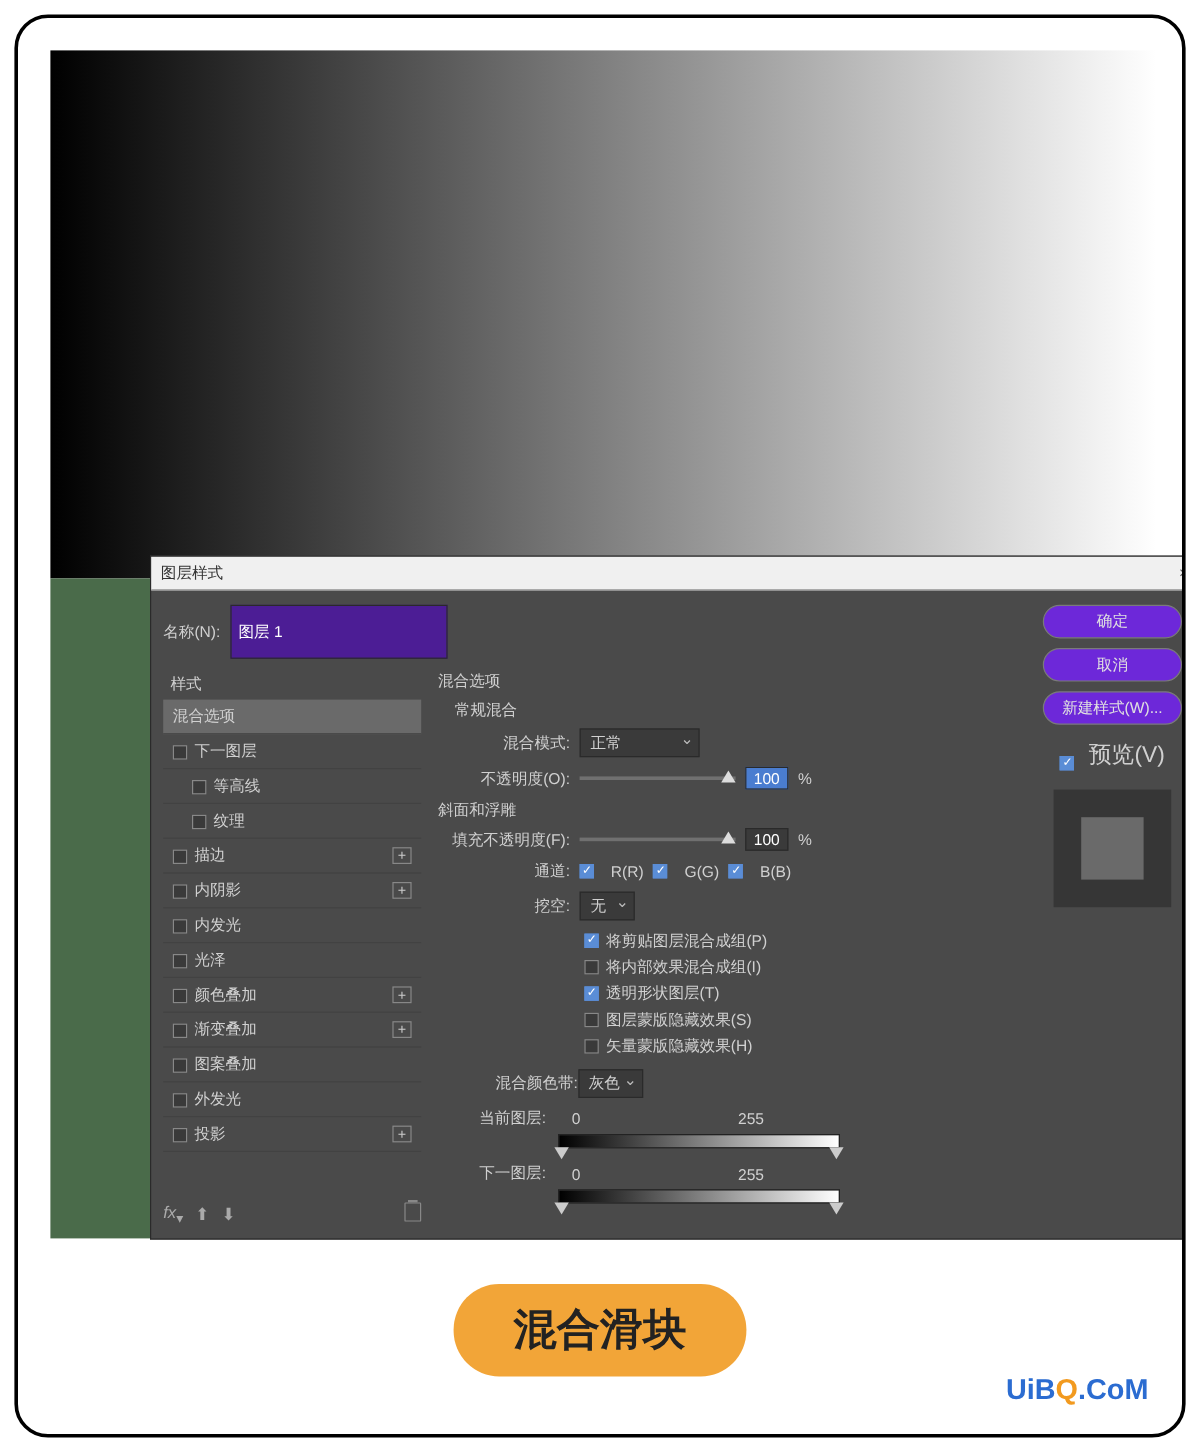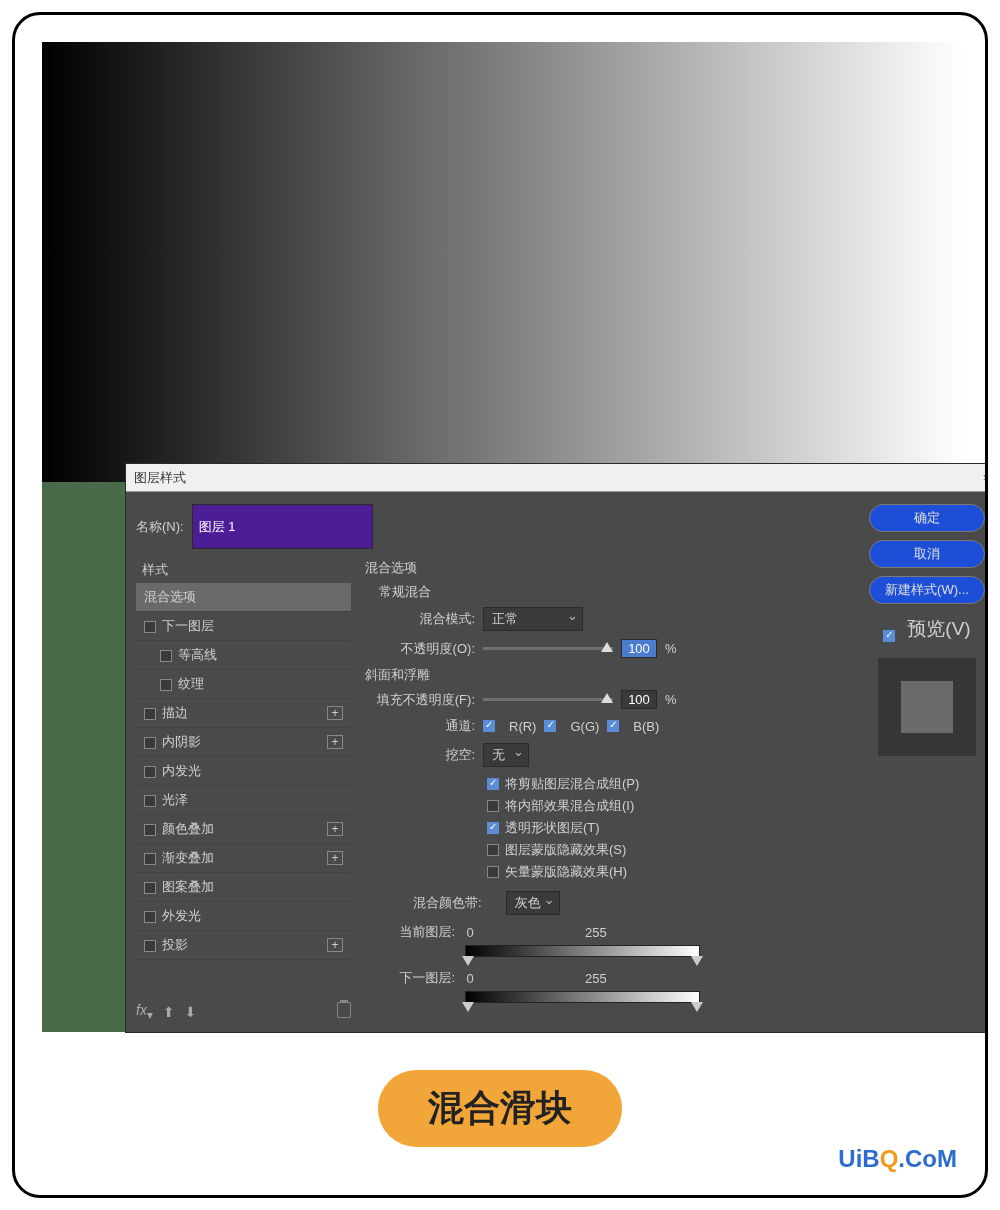"确定" .ps-btn { background: #1d4ed8 -> #6d28d9 }
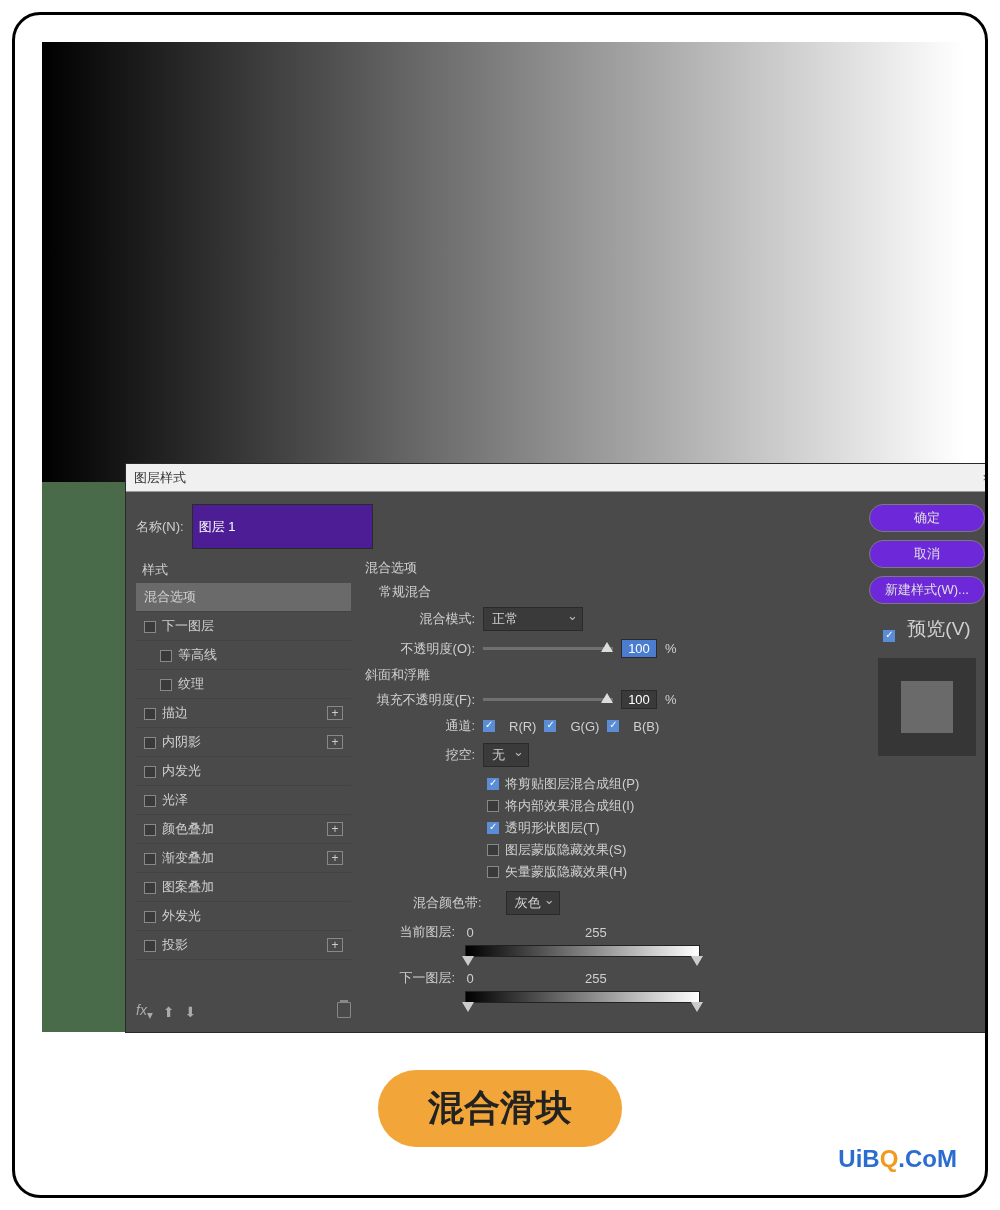"混合颜色带:" .blend-label { gap: 24px -> 0 }
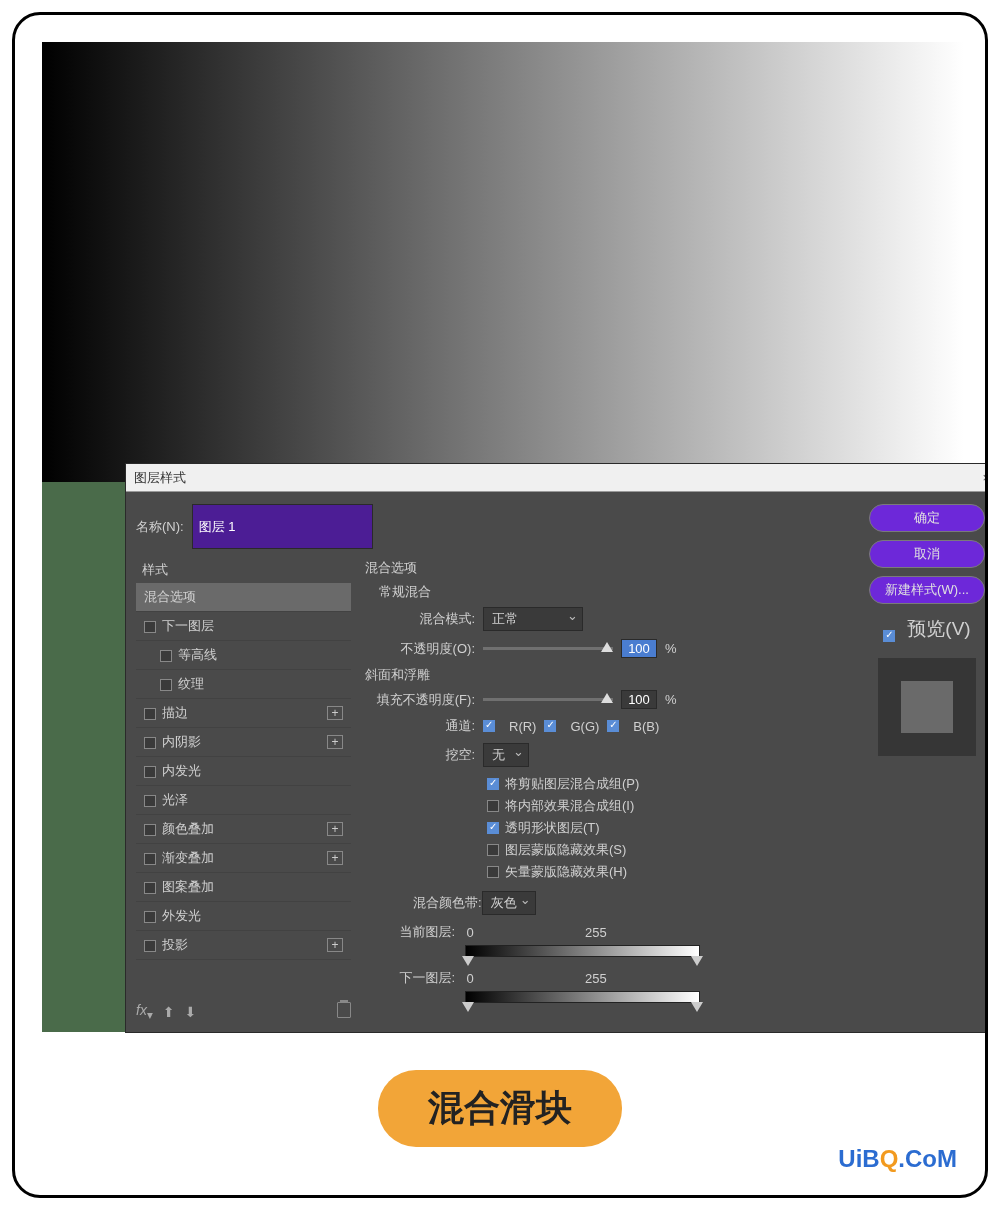"当前图层:" .blend-row { gap: none -> 10px }
